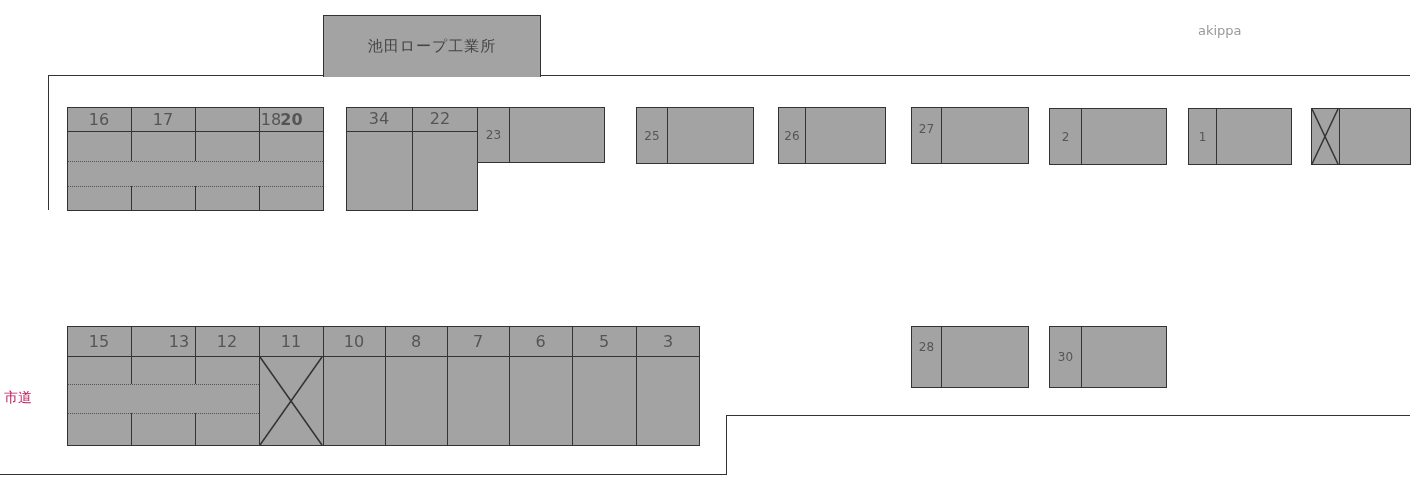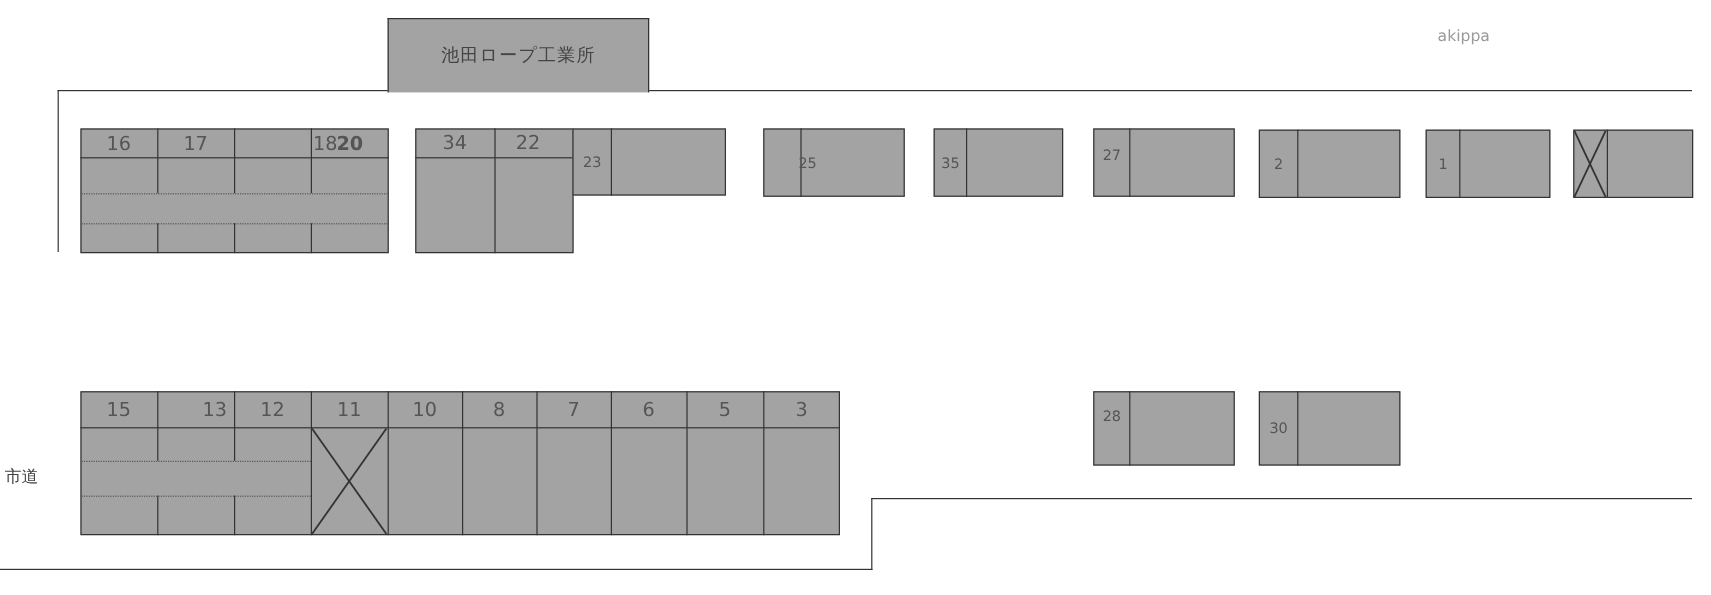"25" div.cell-num { margin-left: 21px -> none }
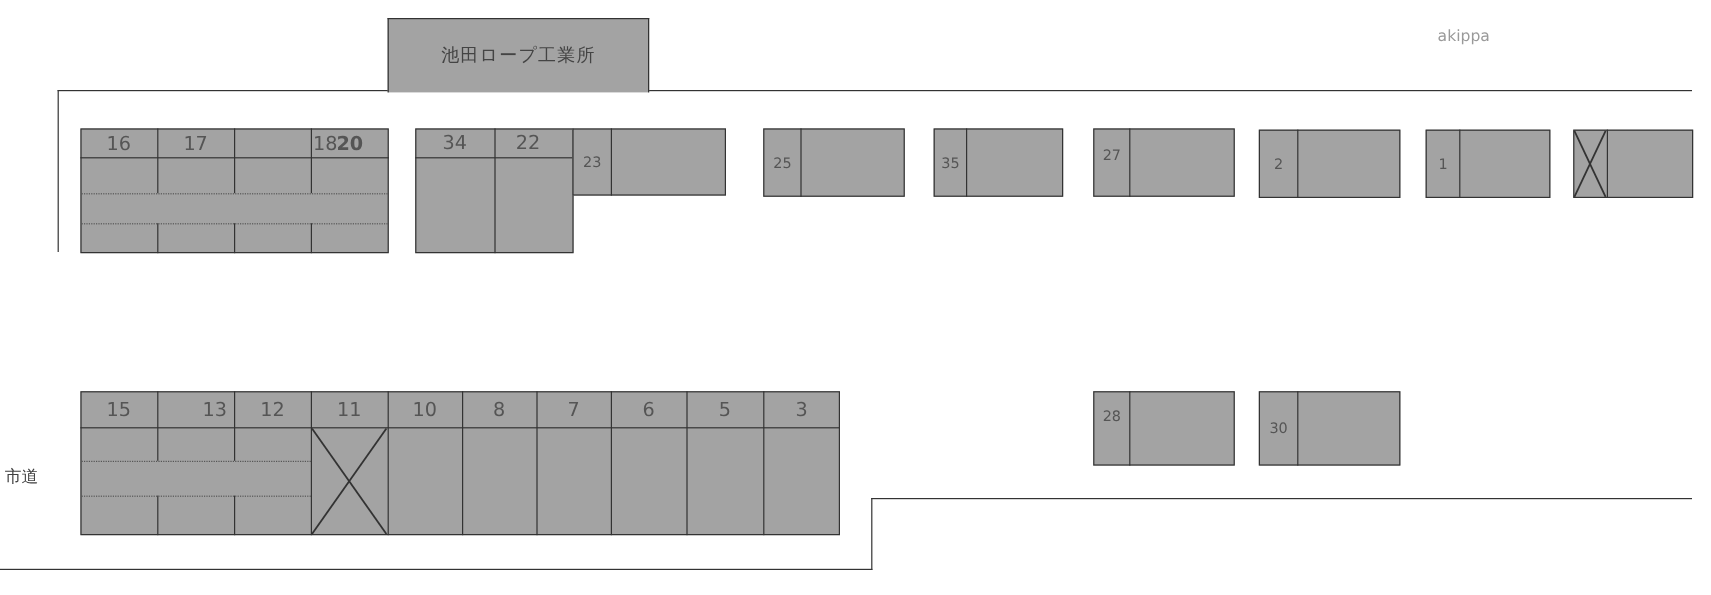"35" div.cell-num { text: 35 -> 26 }
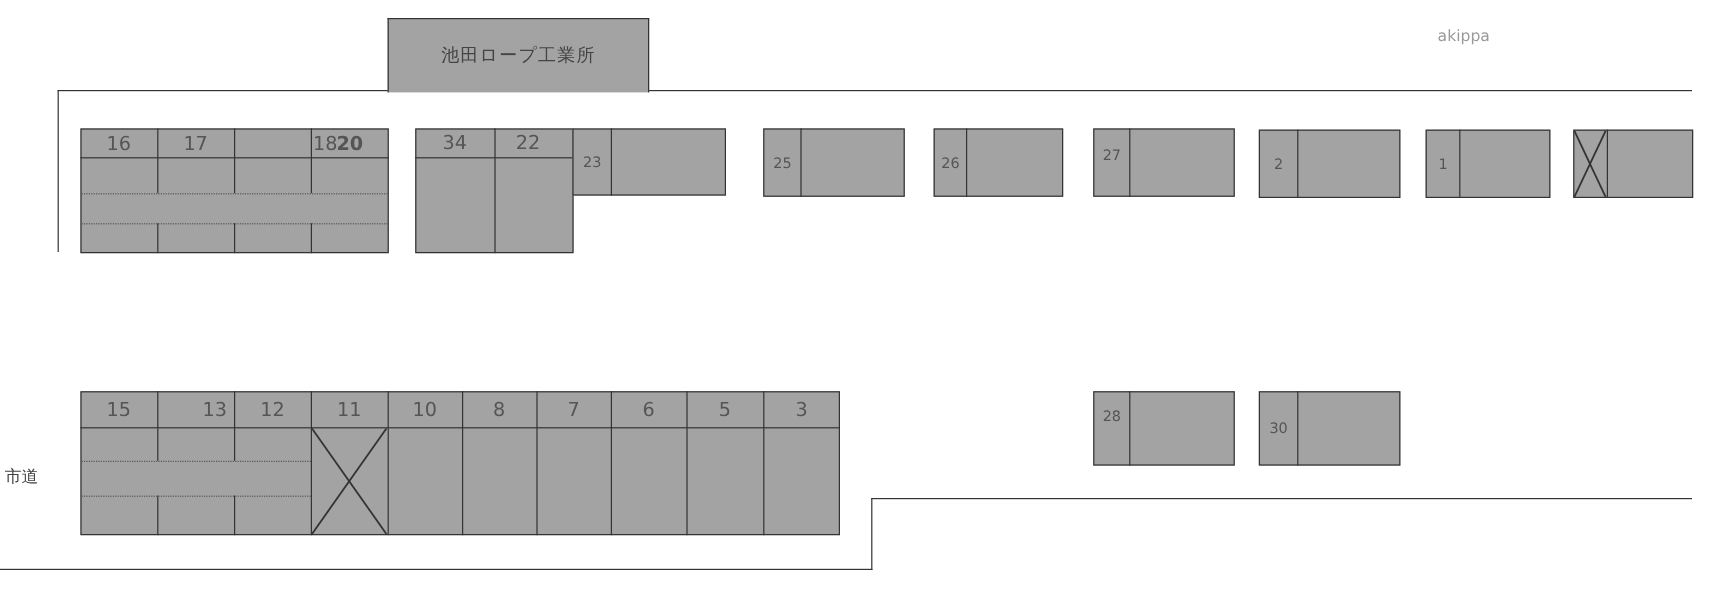"市道" .road-label { color: #404040 -> #be185d }
